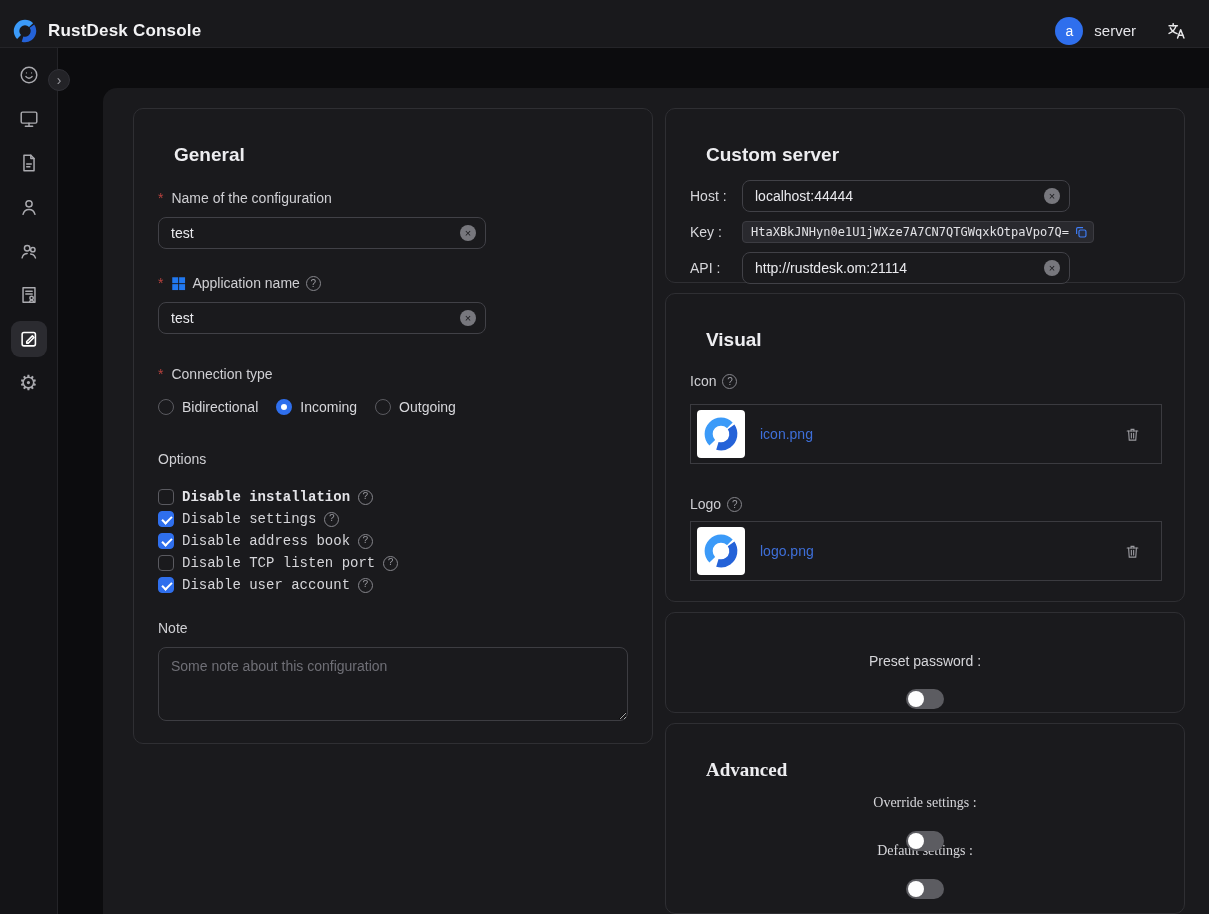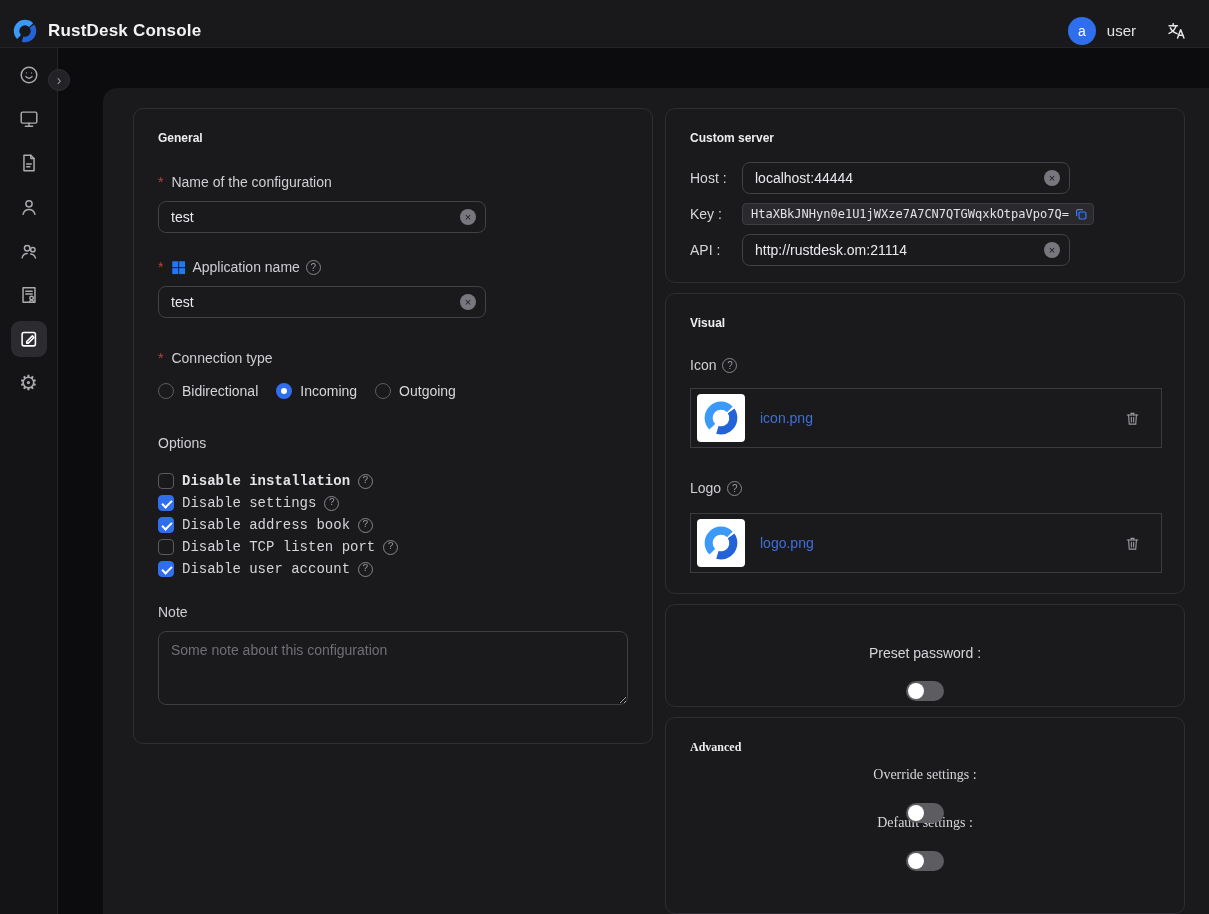"user" div.user-name { text: user -> server }
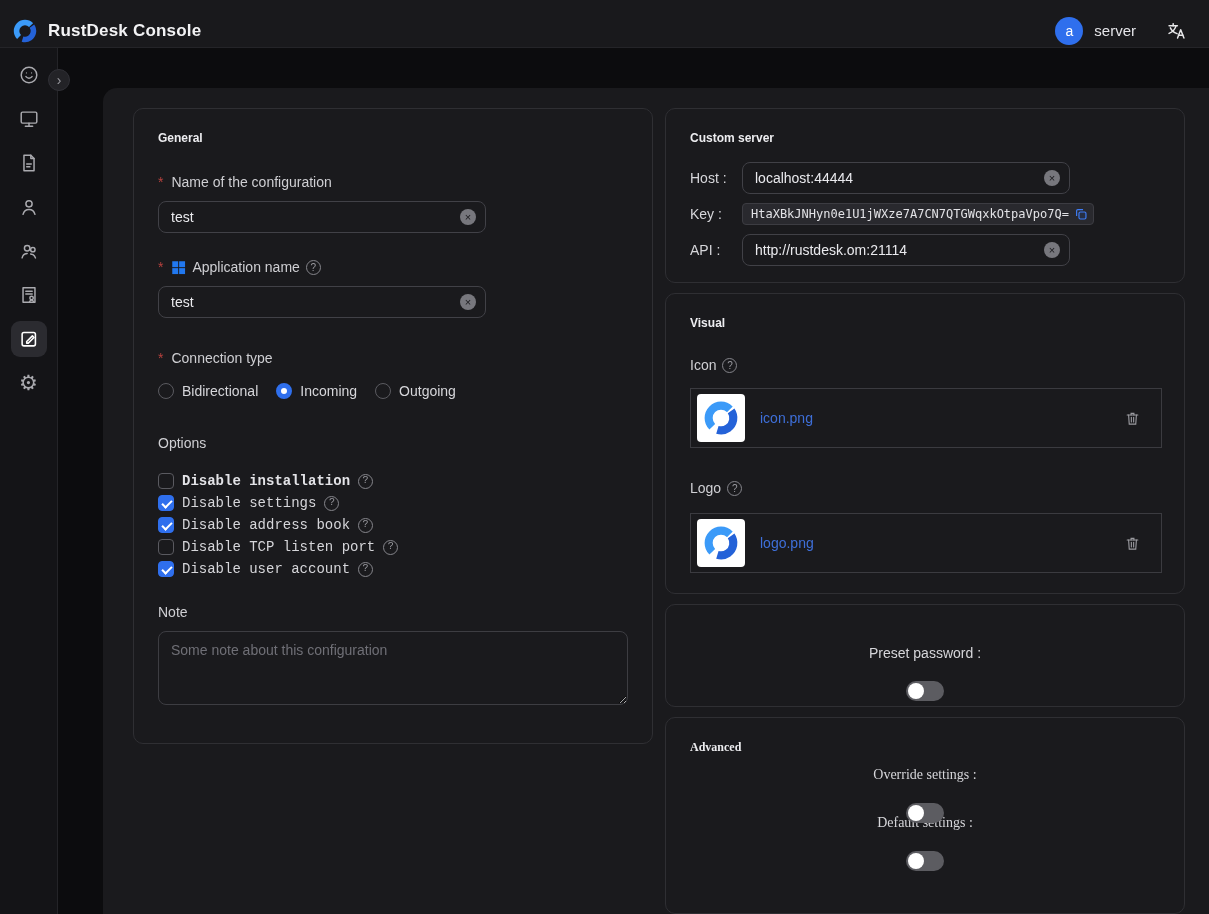"General" .card h2 { font-size: 12px -> 19px; margin: 0 -> 16px }
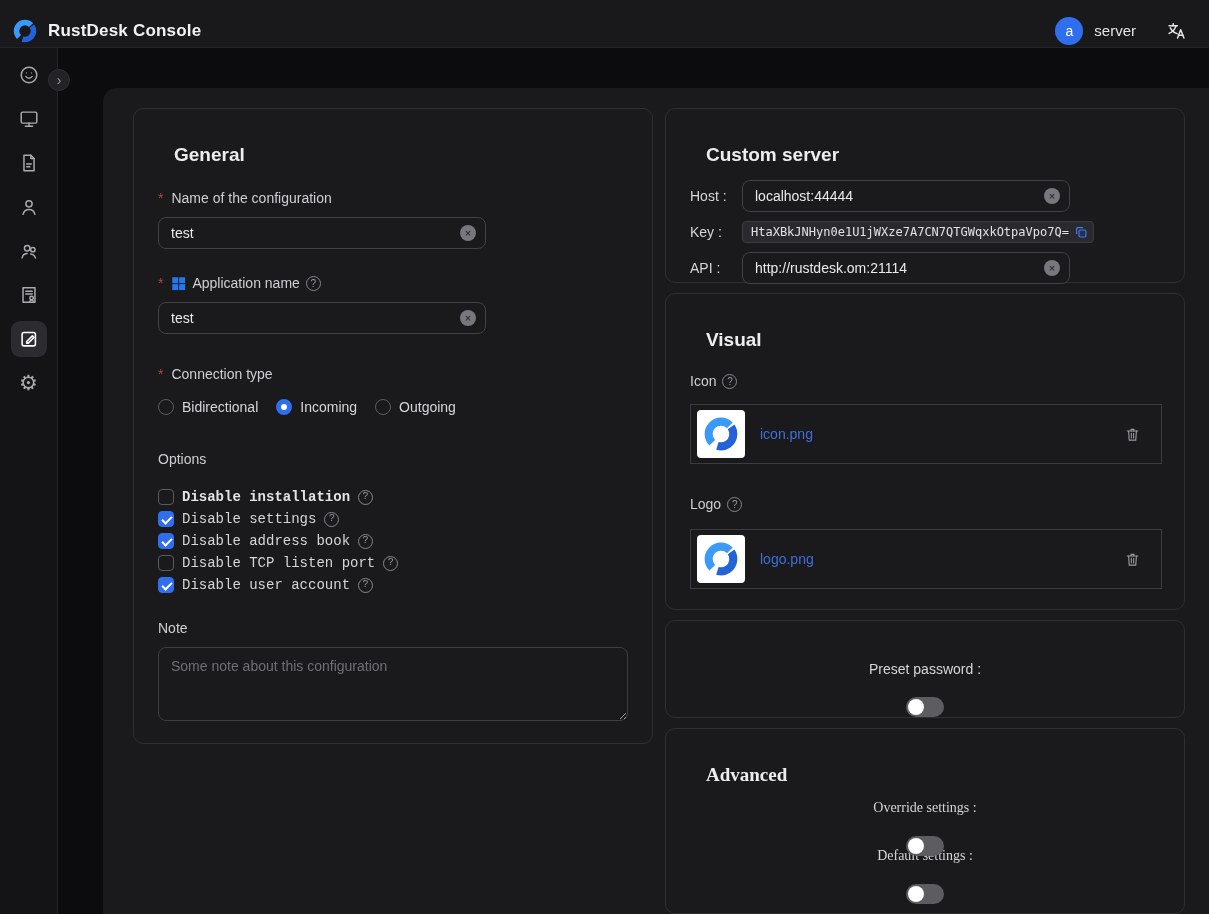"logo.png" div.file-card { margin-top: 16px -> 8px }
